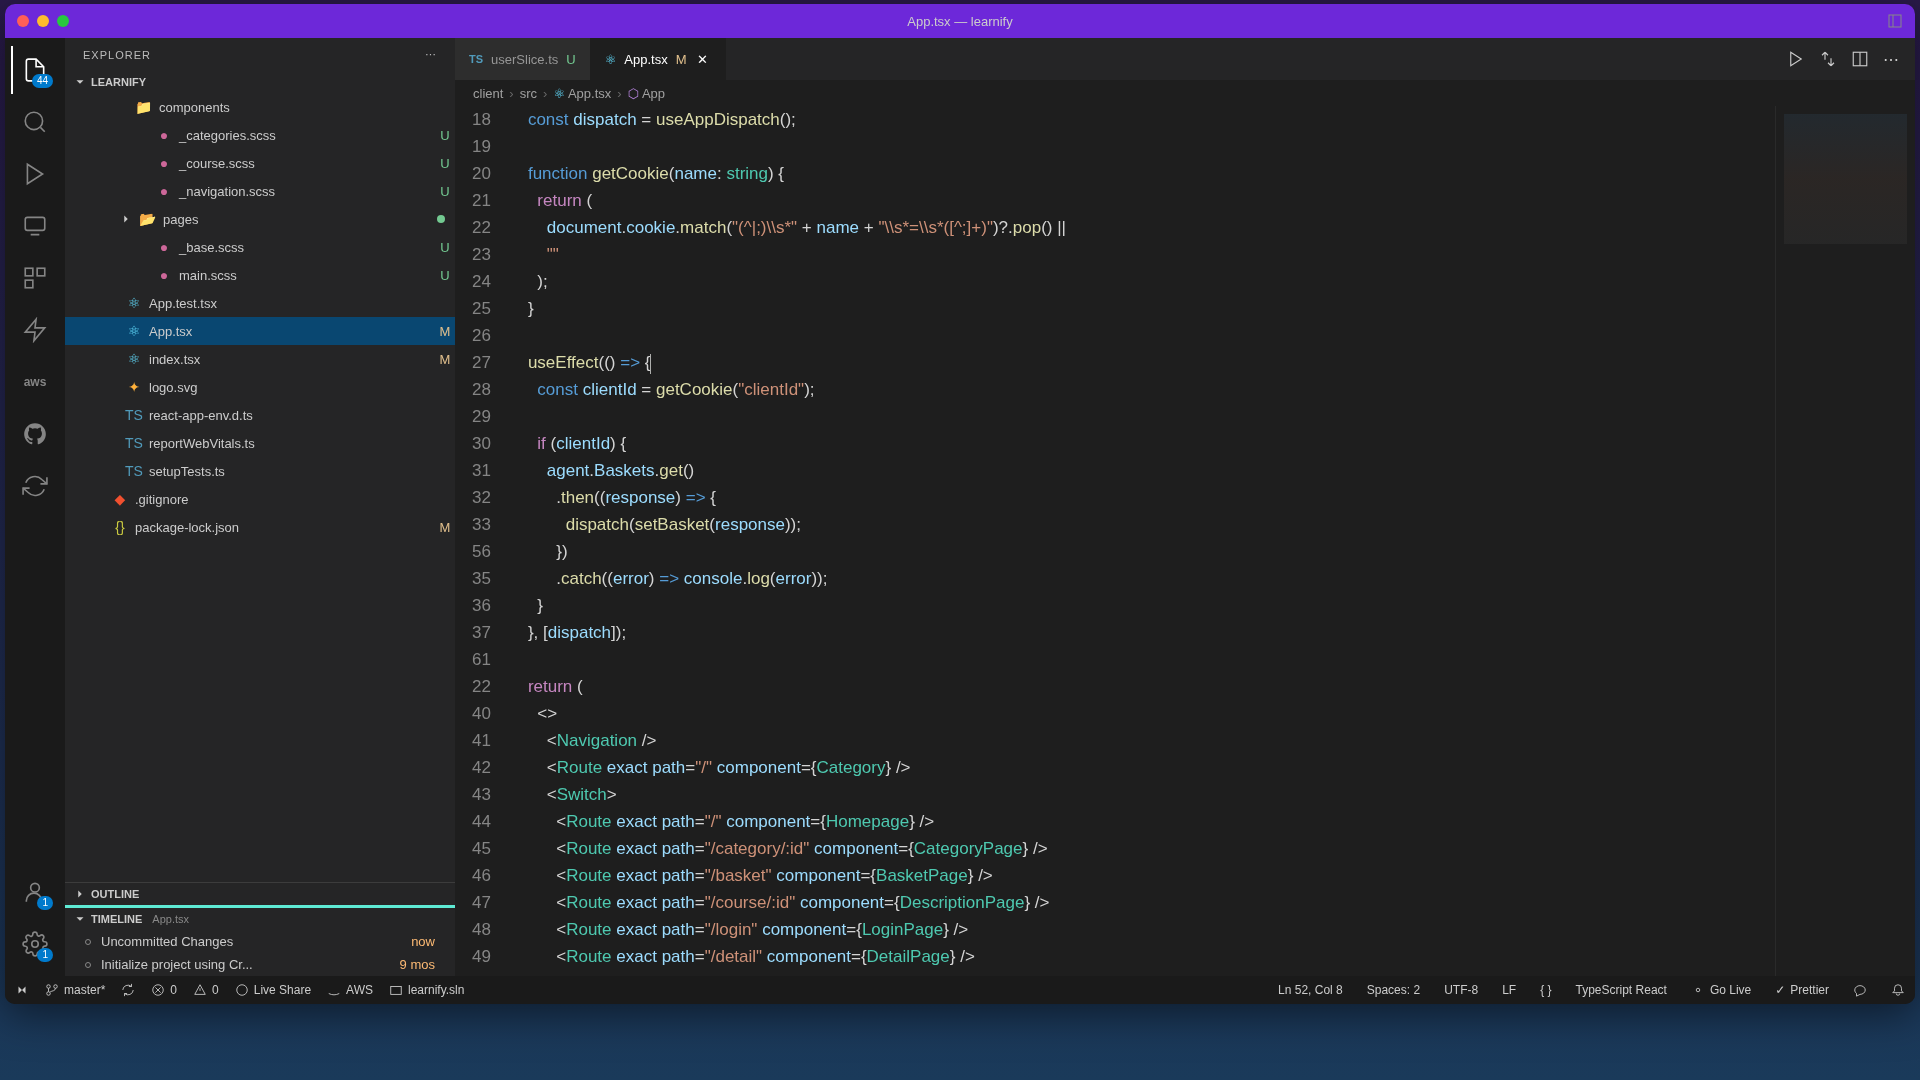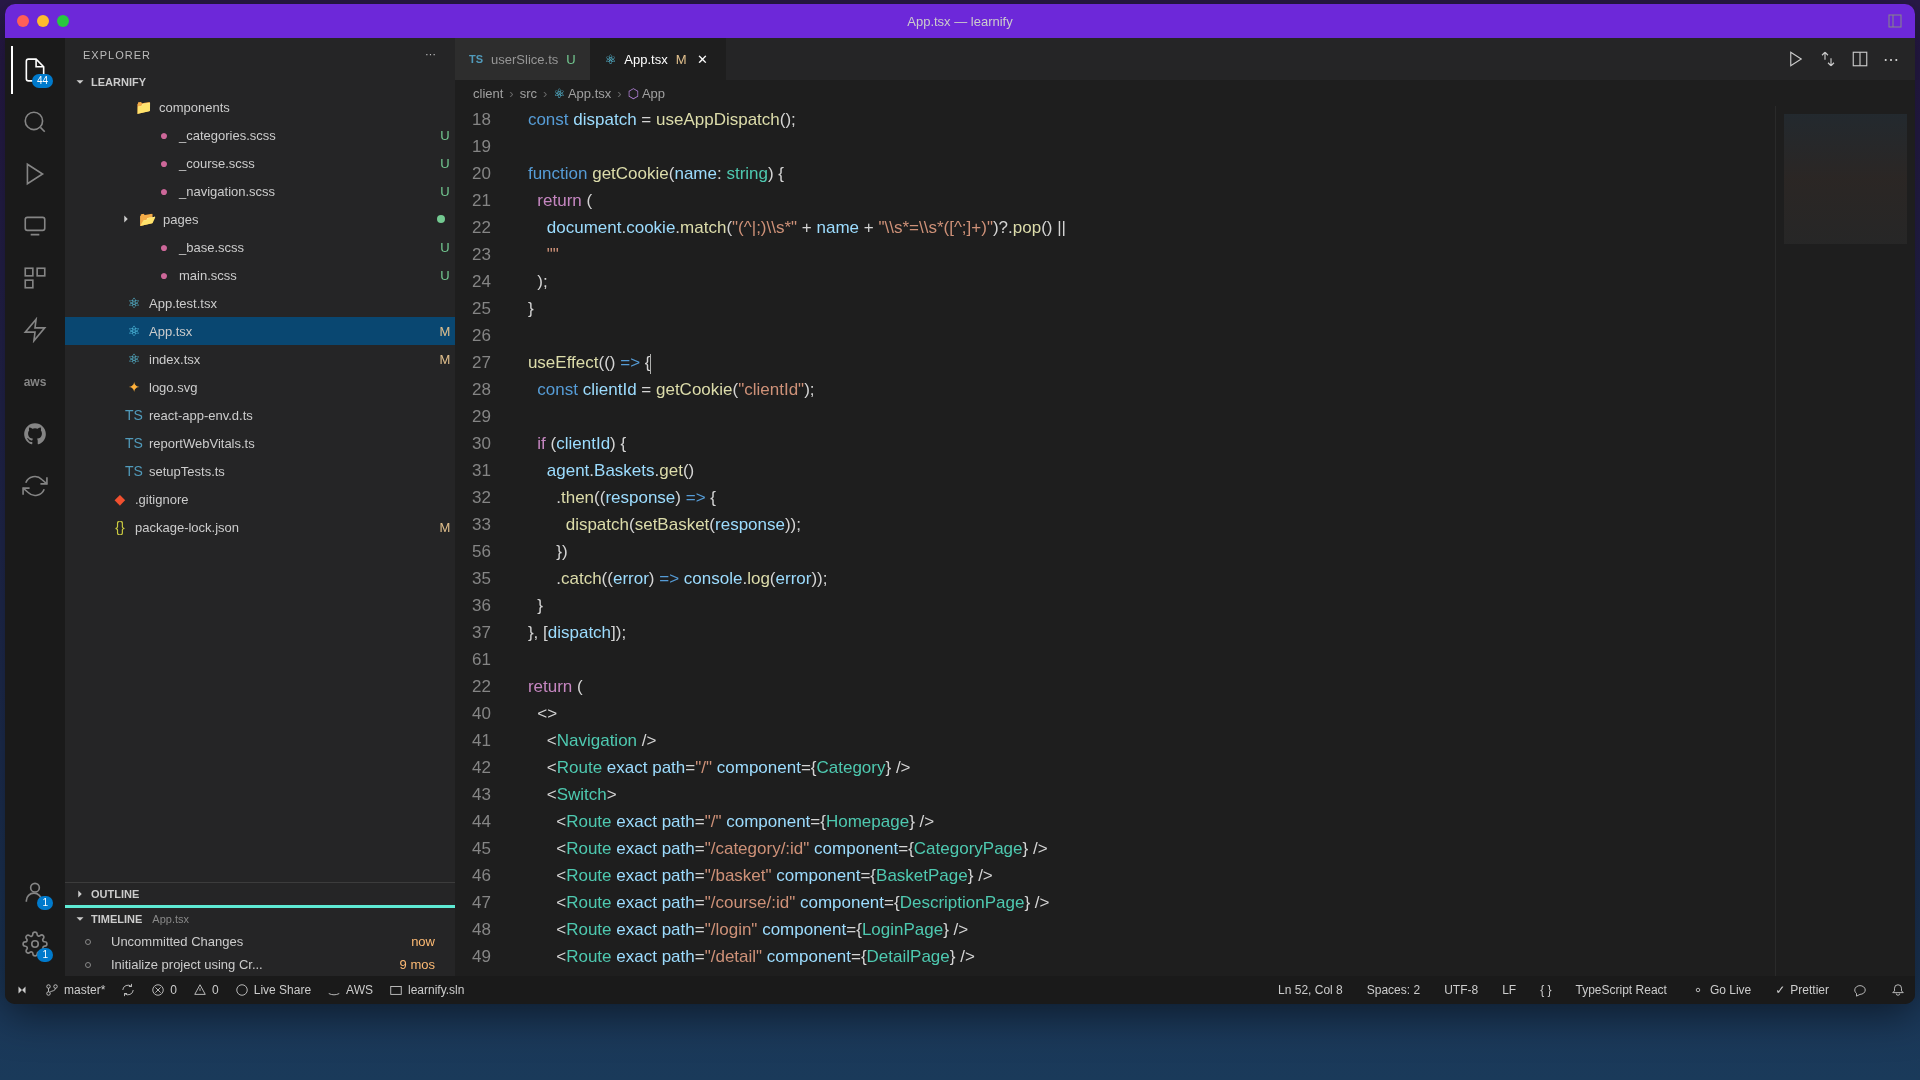"Uncommitted Changes" .timeline-item { gap: 20px -> 10px }
